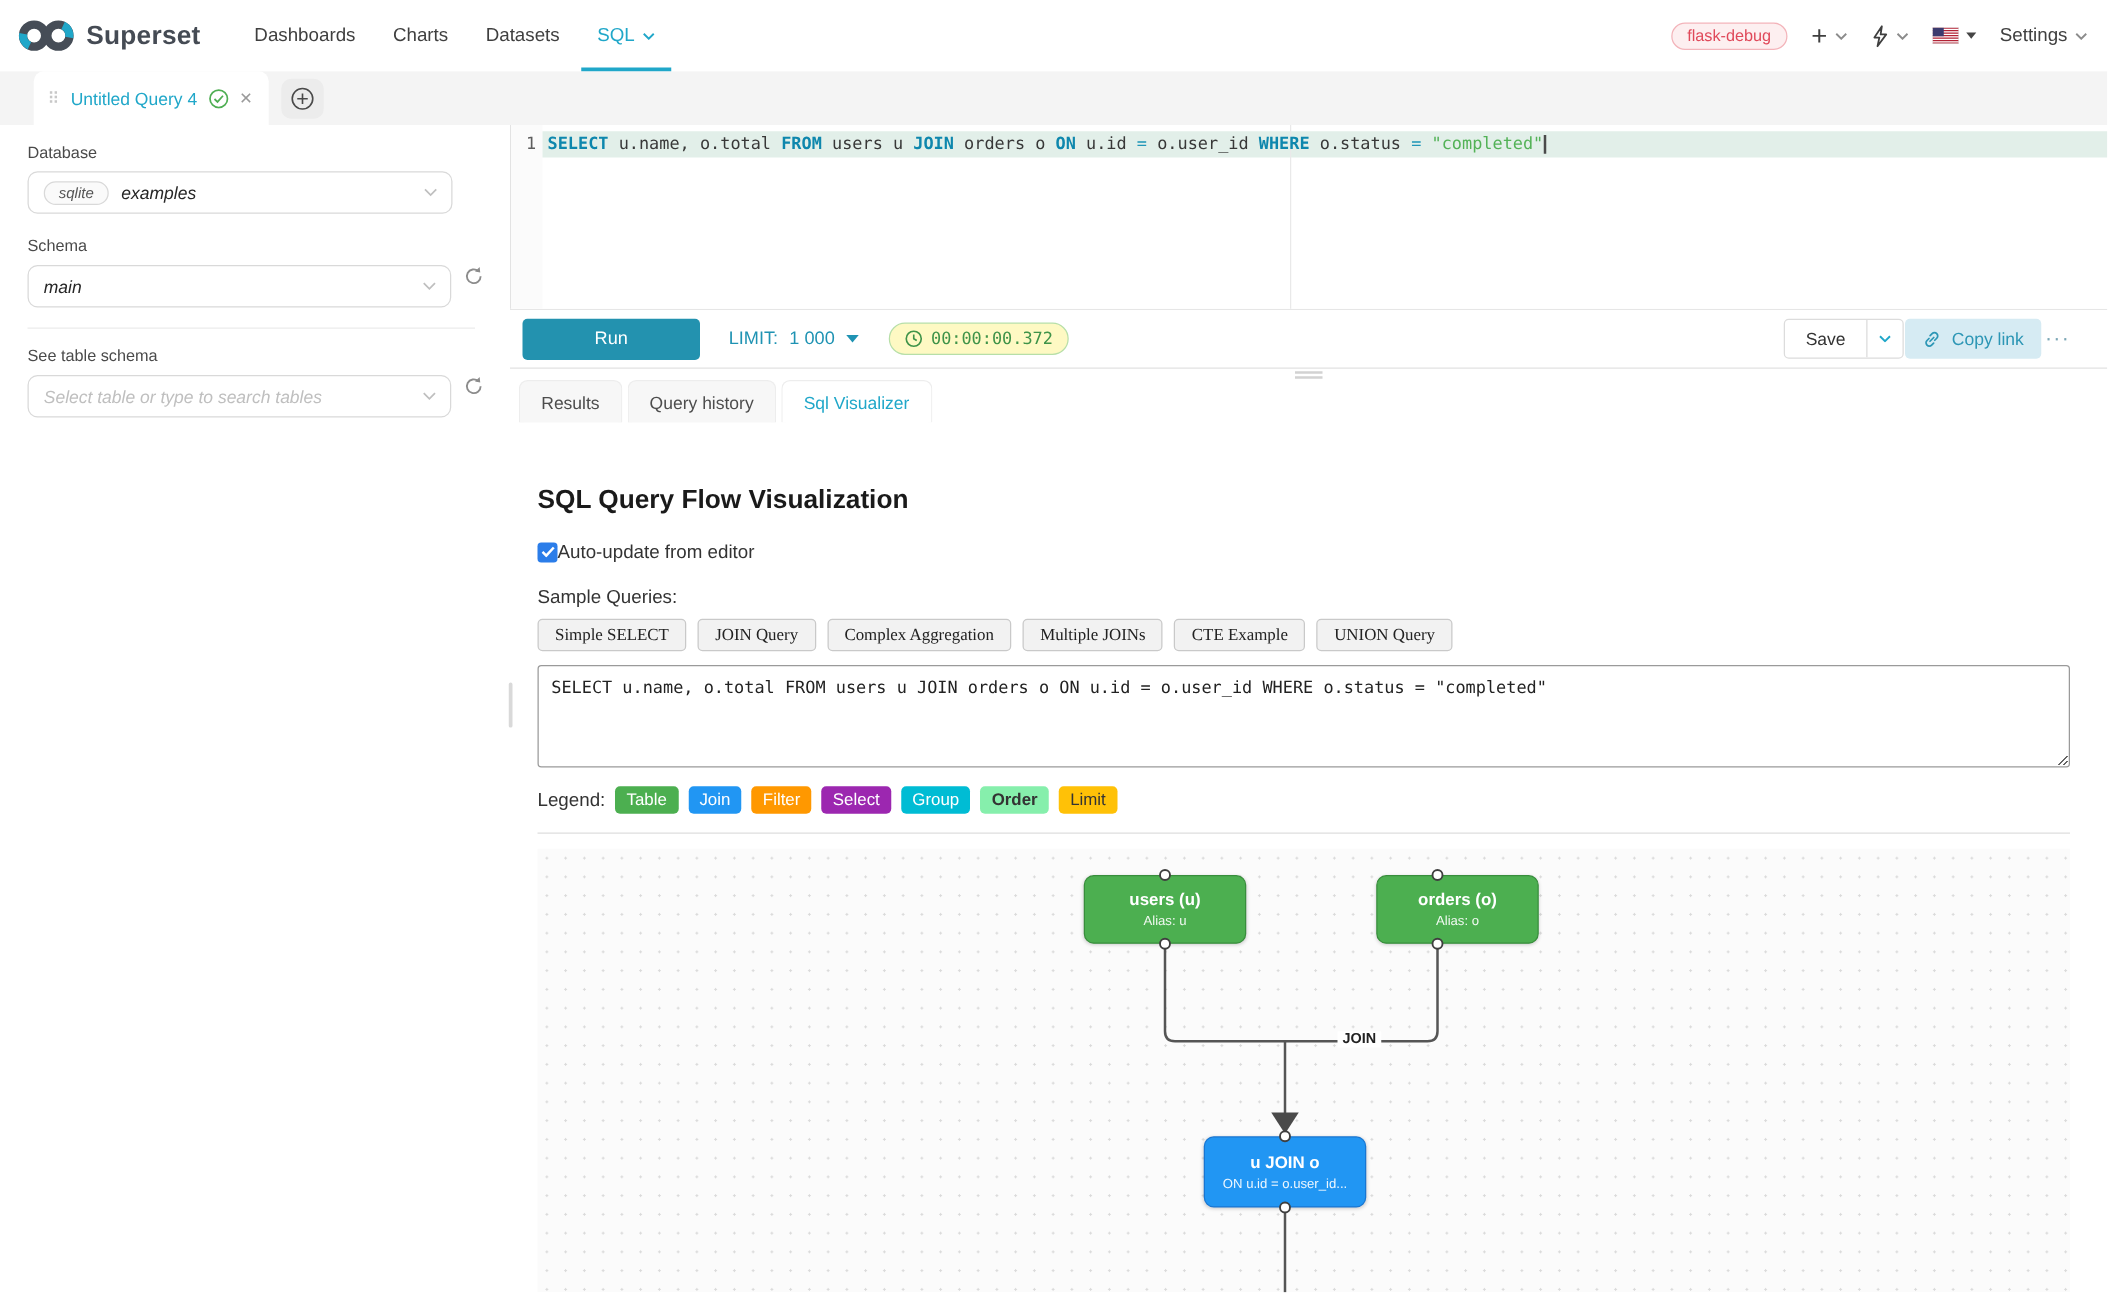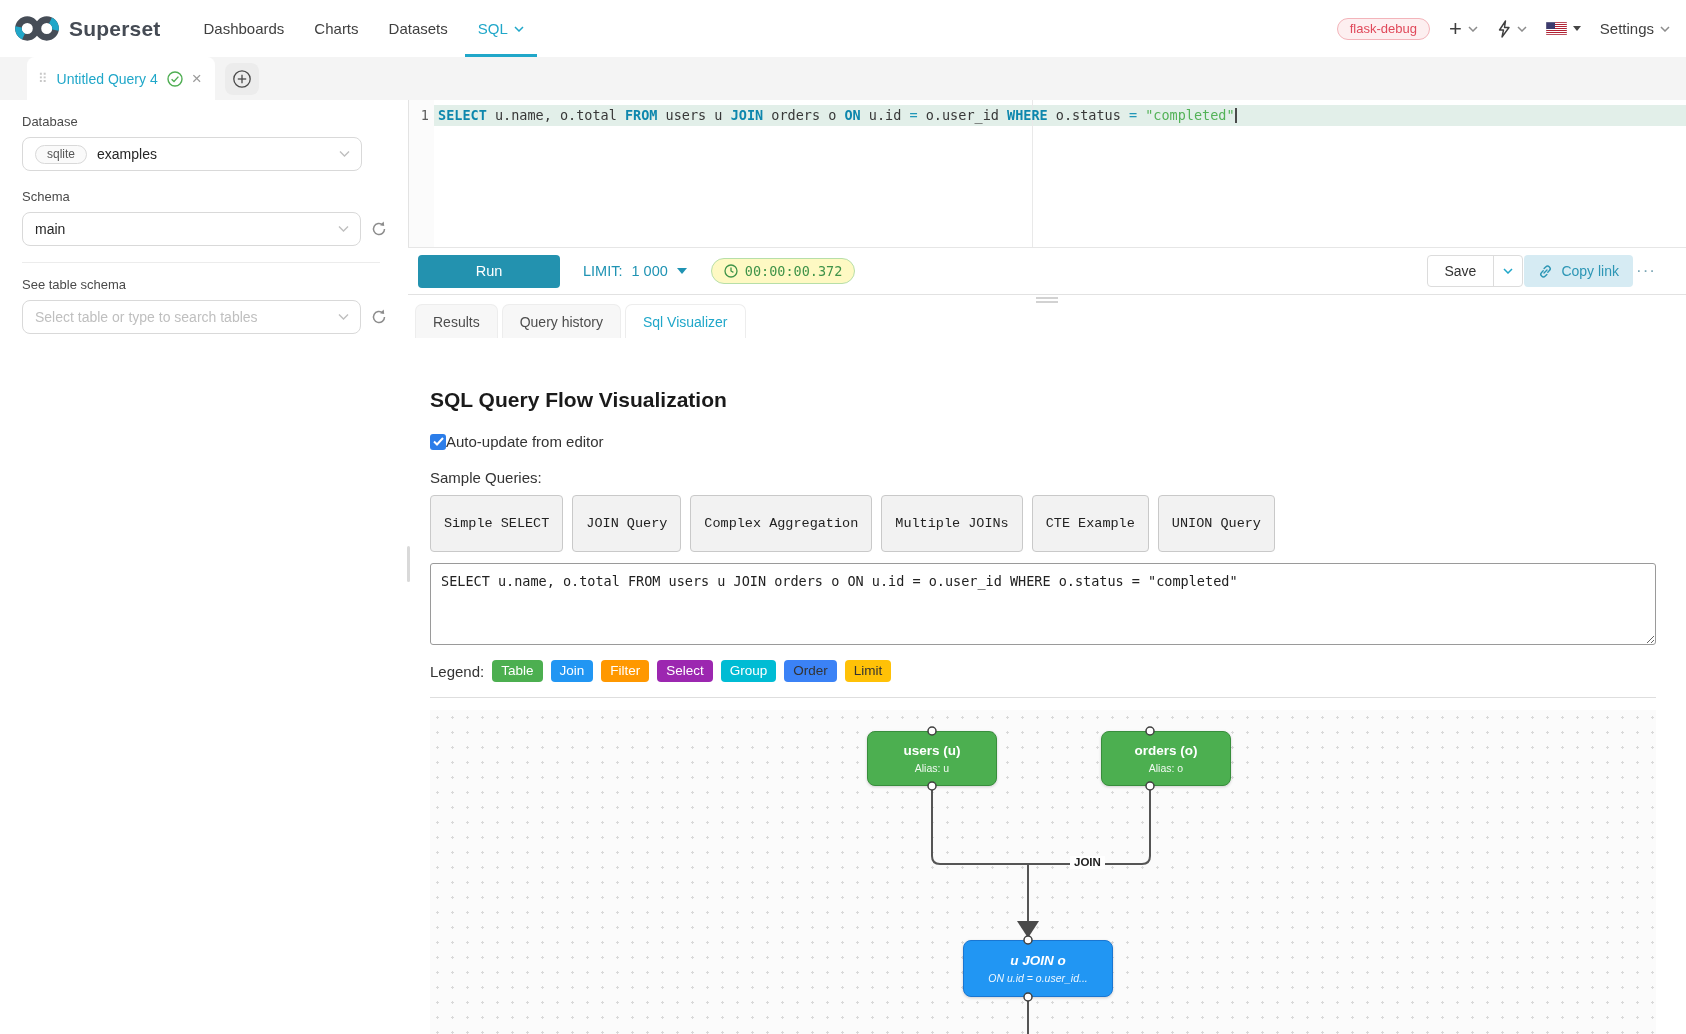"sqlite" .select-row { align-items: center -> flex-start; font-style: none -> italic }
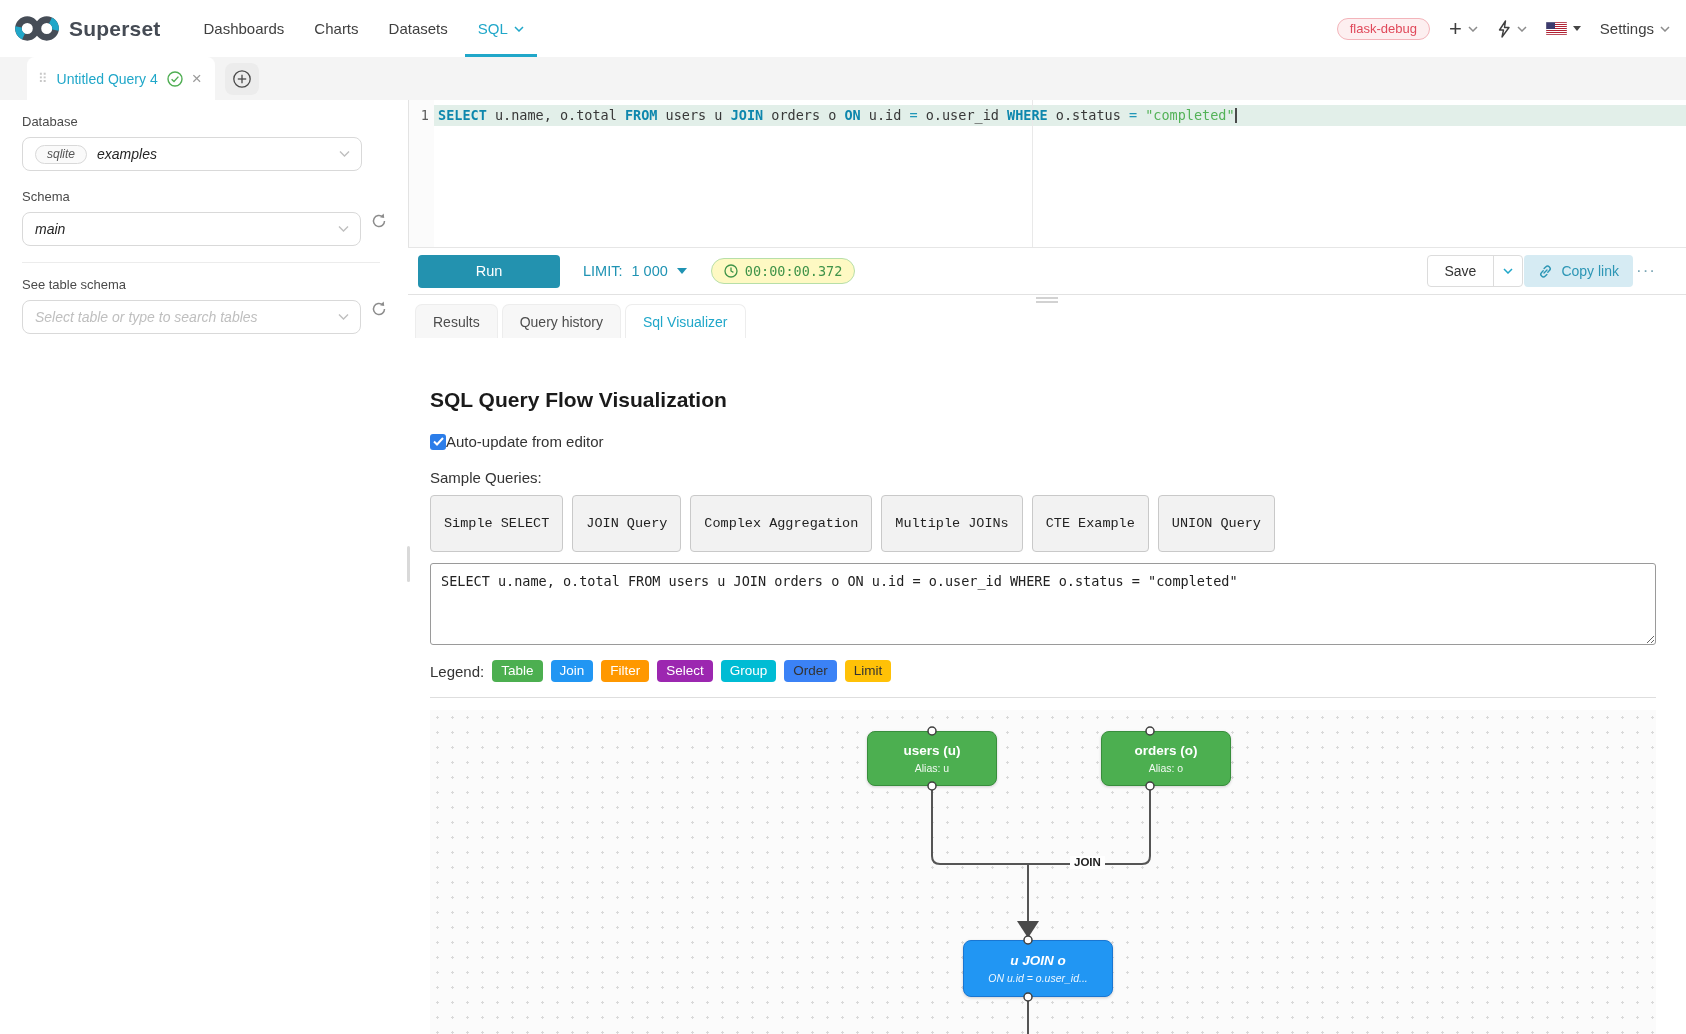"Simple SELECT" .sample-btn { font-family: Liberation Mono, monospace -> Liberation Serif, serif; padding: 20px 13px -> 4px 13px }
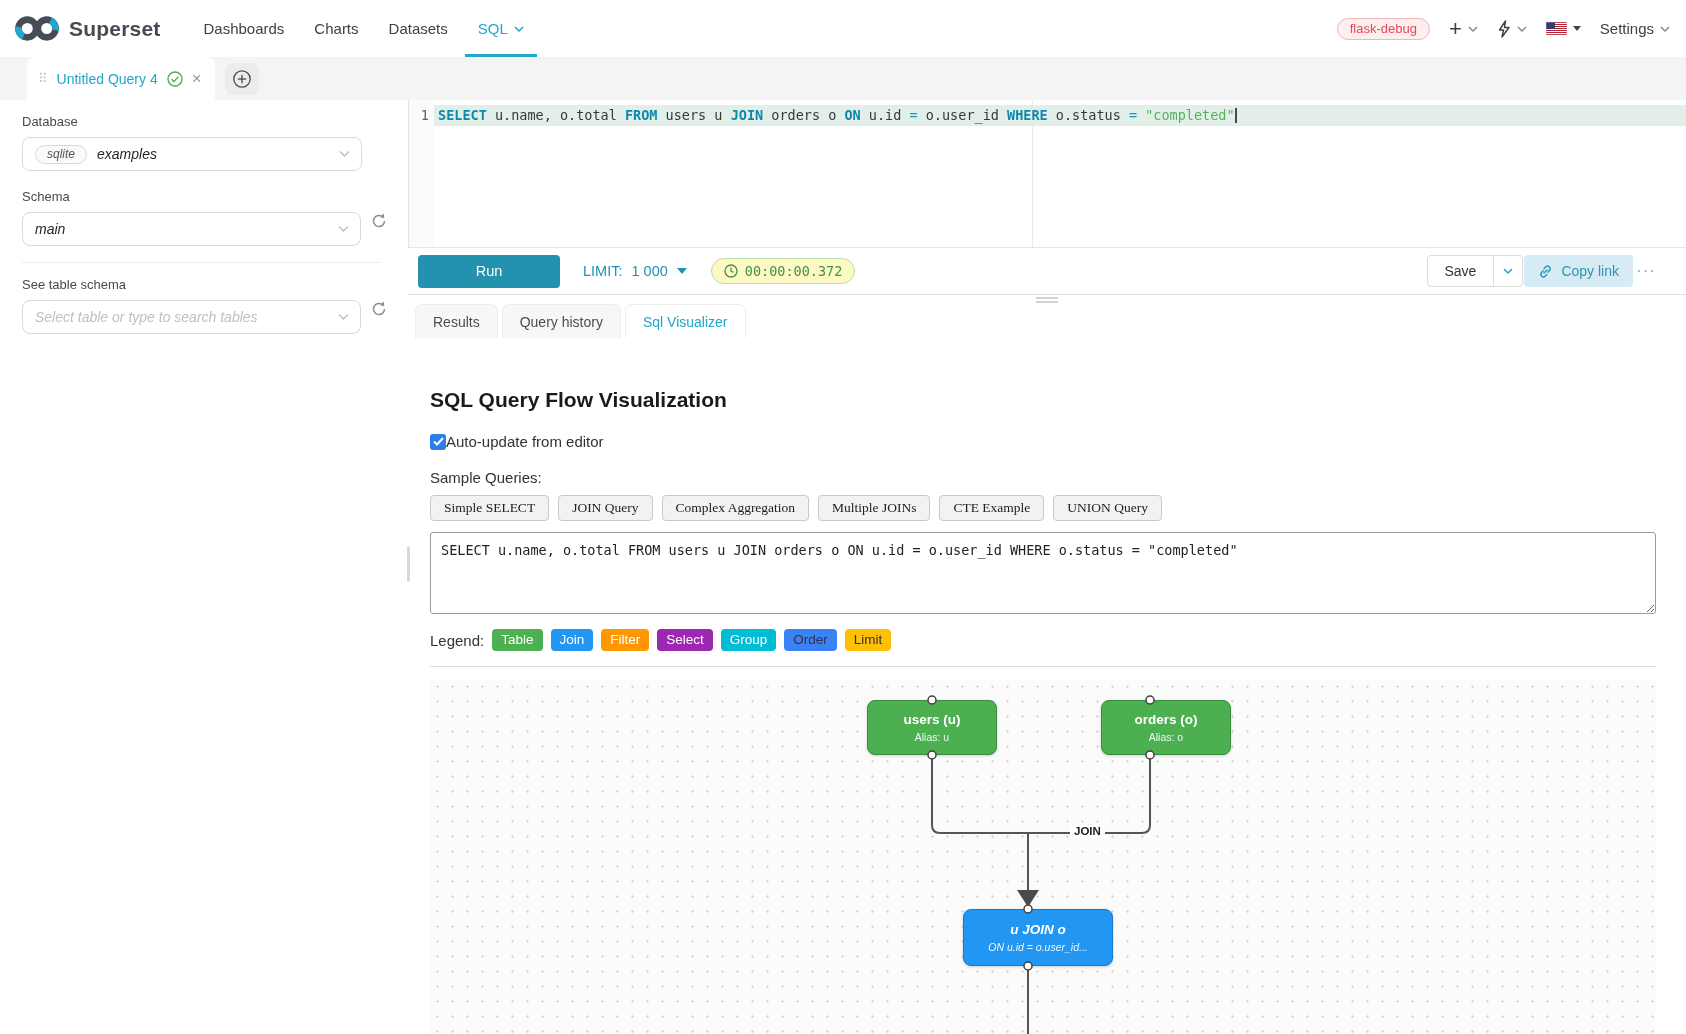"Order" .bg-order { background: #3b82f6 -> #86efac; font-weight: none -> bold }
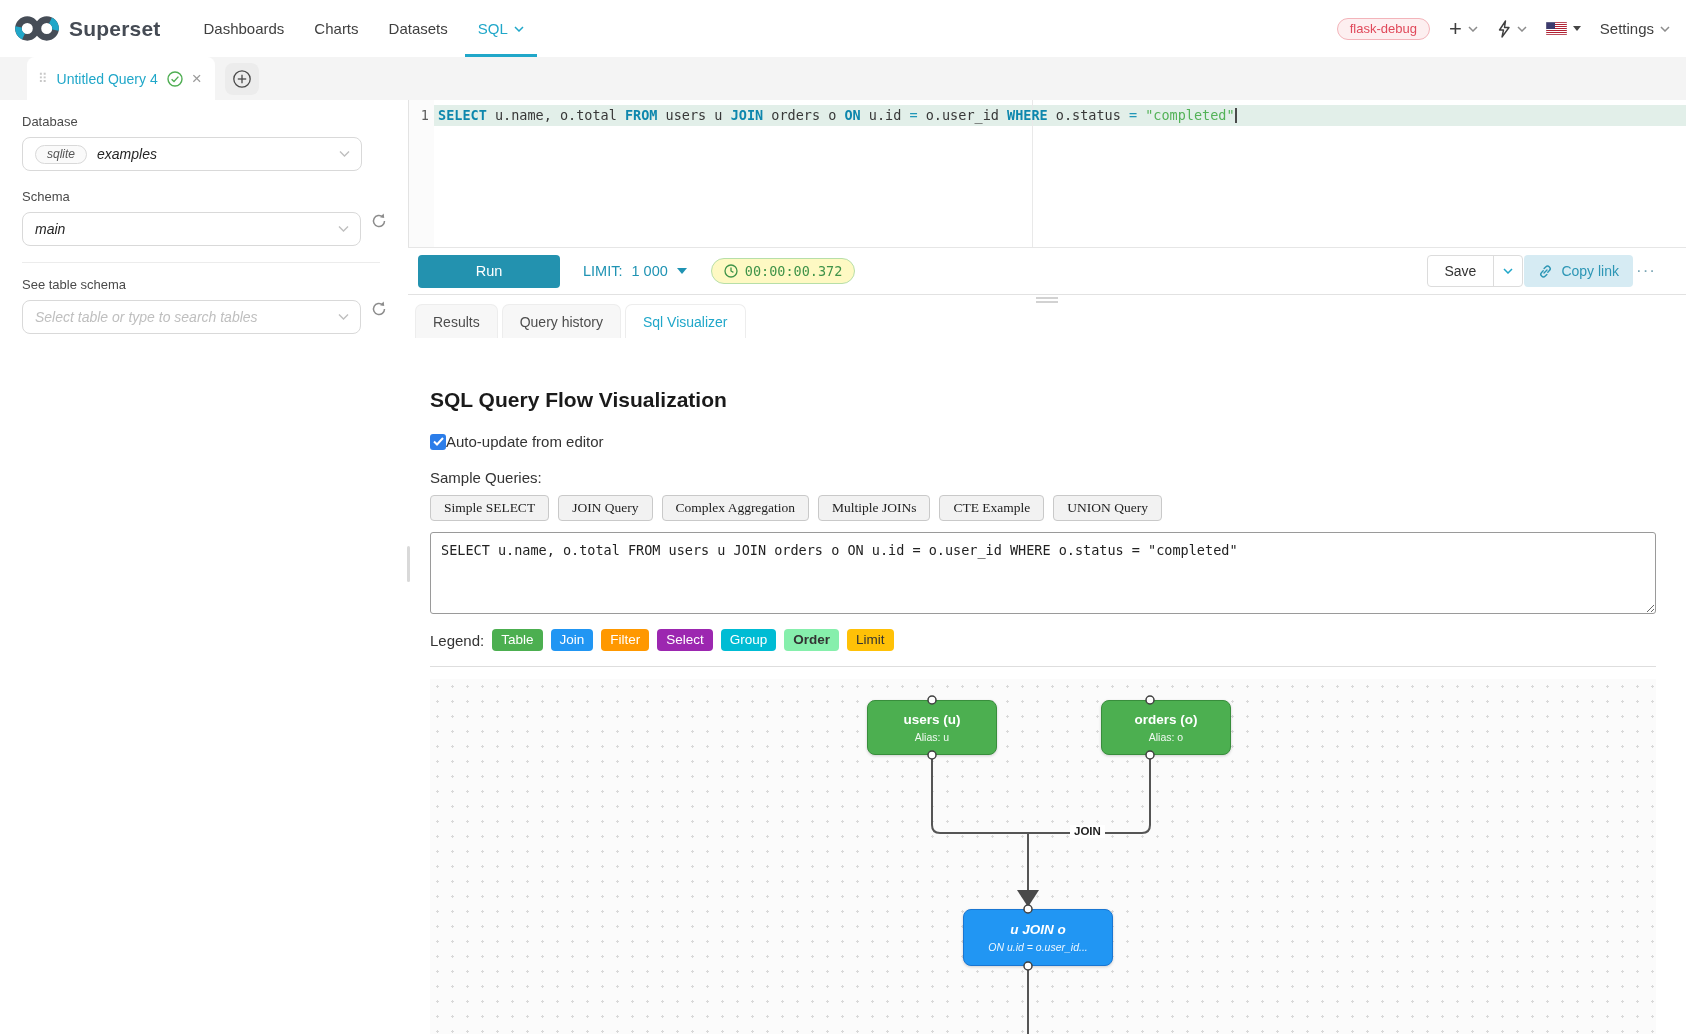"u JOIN o" .node-join { font-style: italic -> none; width: 150px -> 130px }
